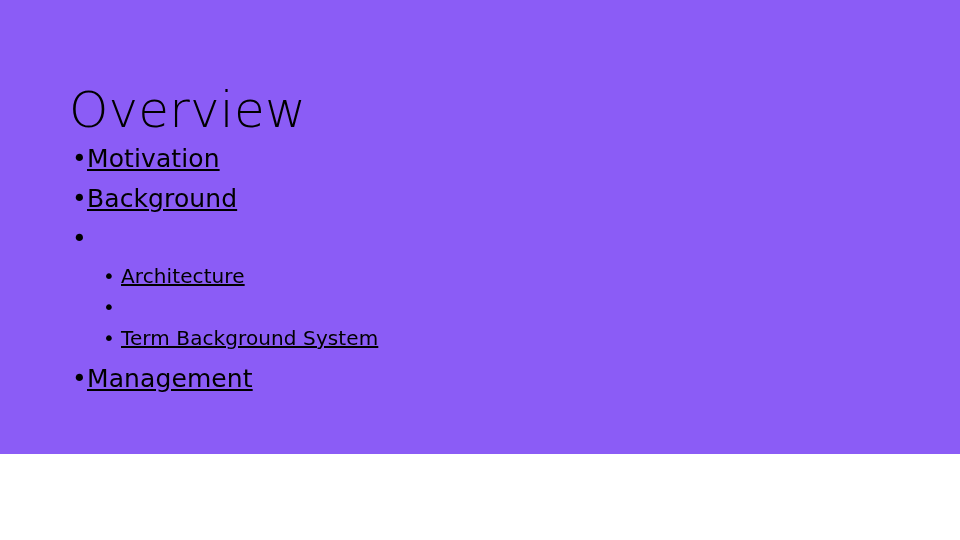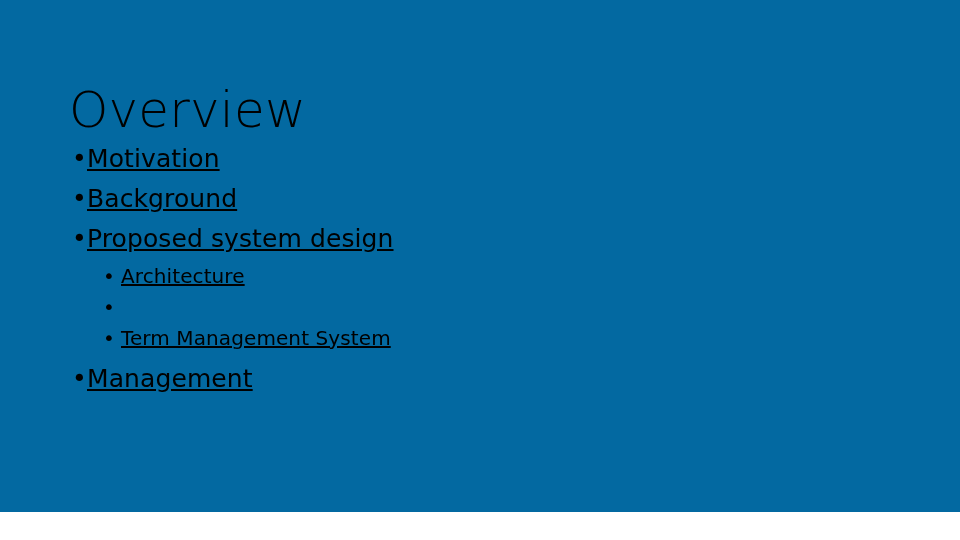"Overview" .slide { background: #0369a1 -> #8b5cf6; height: 512px -> 454px }
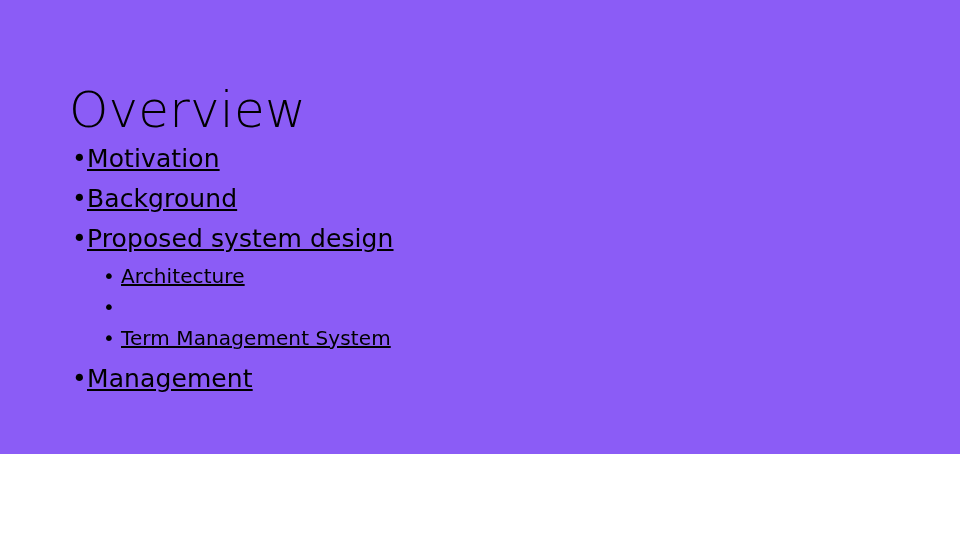"Proposed system design" span.outline-label { html: <span>Proposed system design</span> -> none }
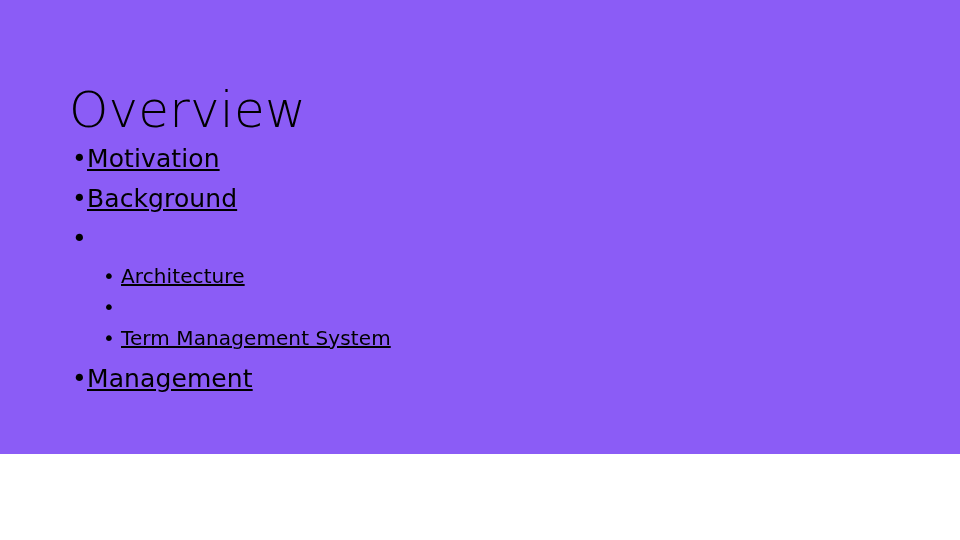"Term Management System" span.outline-label { text: Management -> Background }
